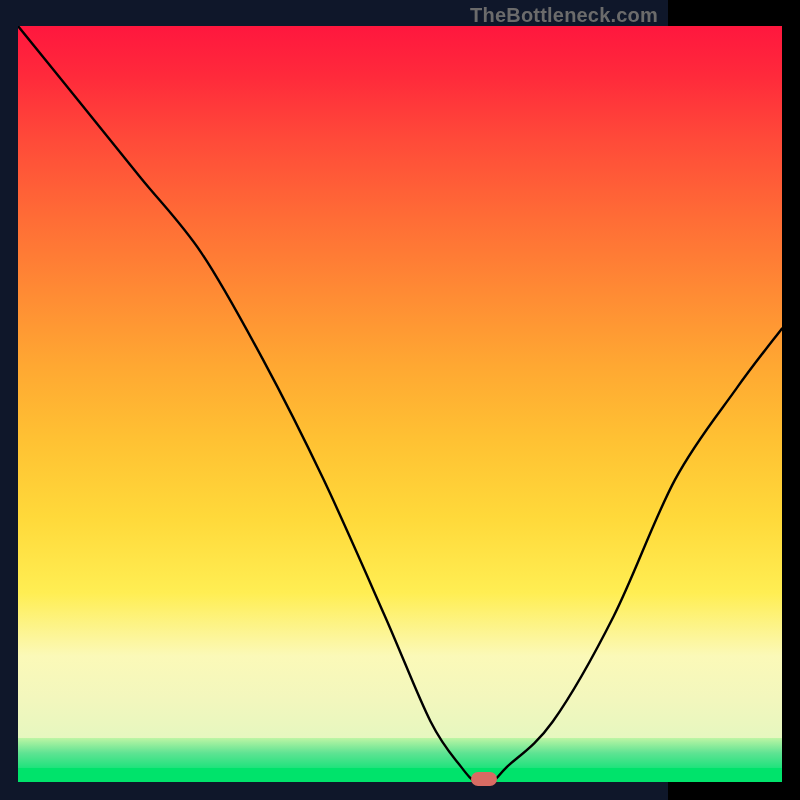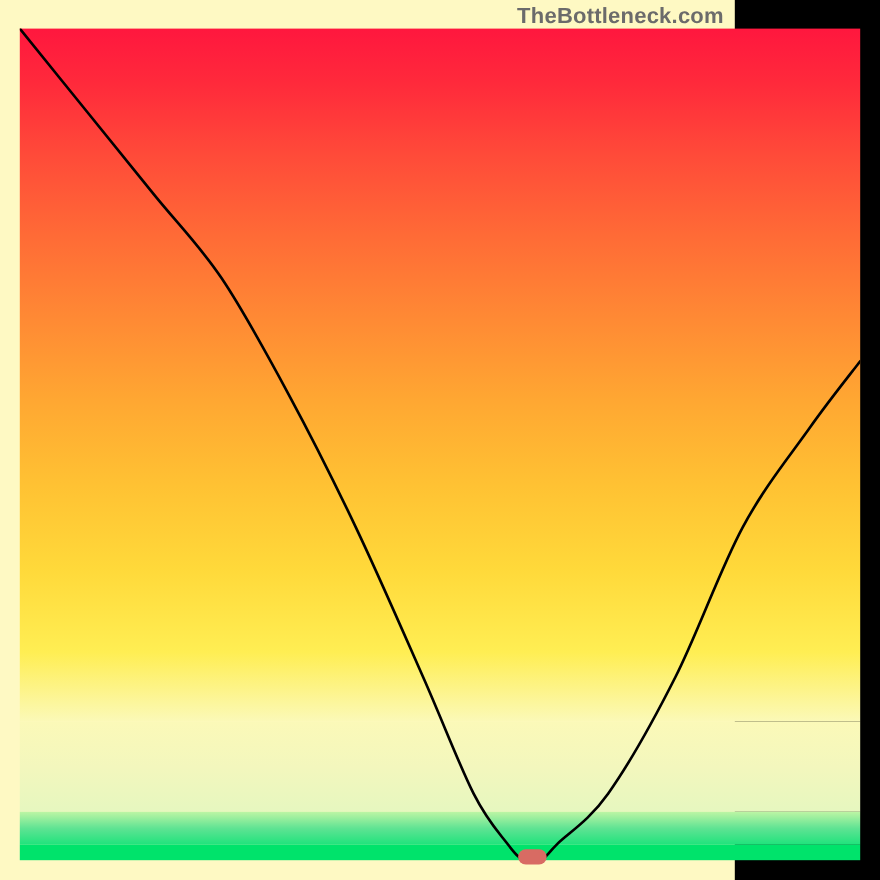"TheBottleneck.com" .frame { background: #fef9c3 -> #0f172a }
